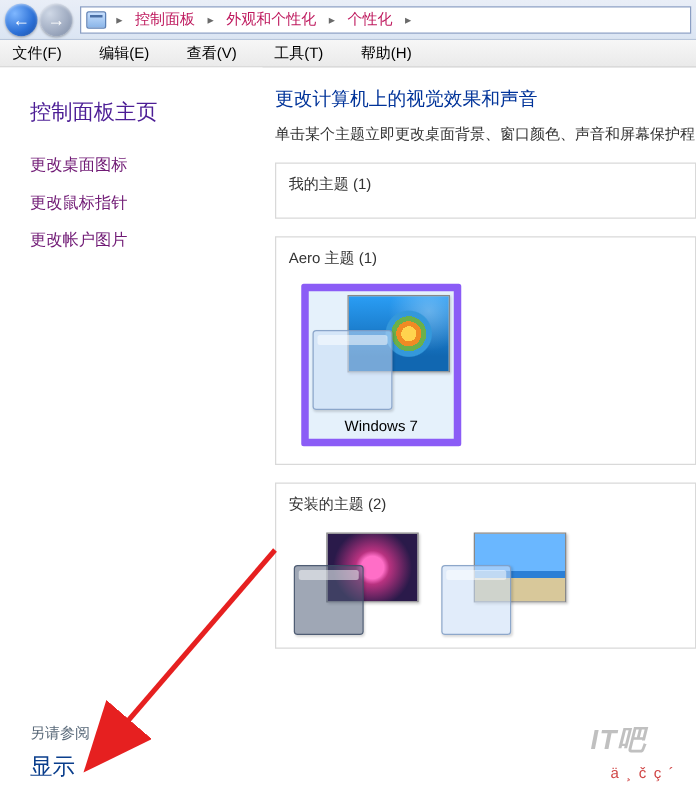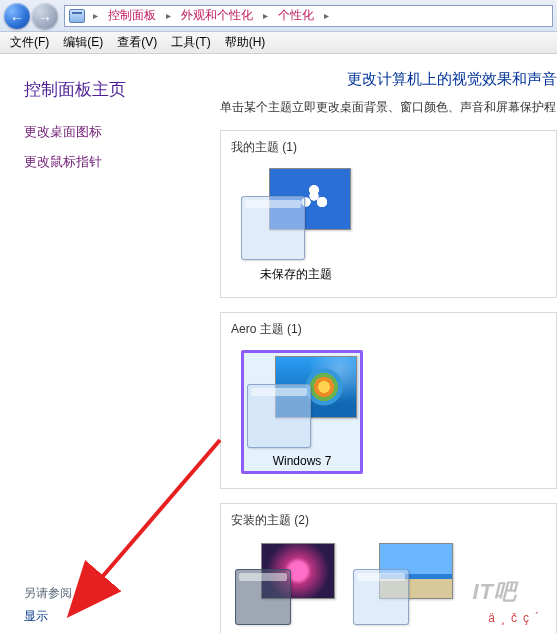"文件(F)" .menubar { gap: 2px -> 18px }
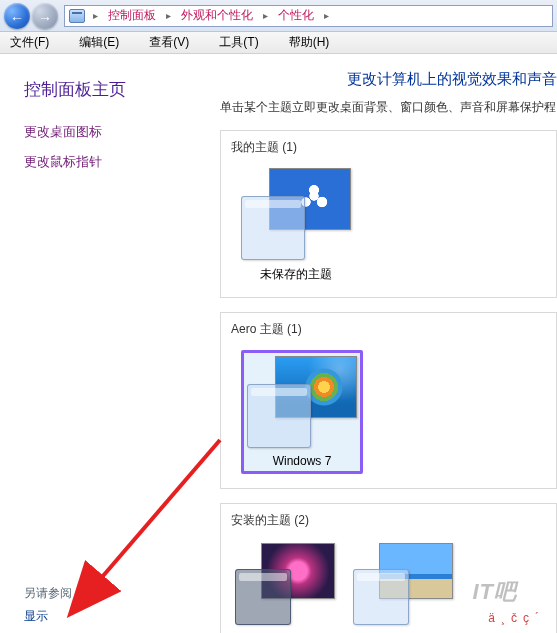"更改计算机上的视觉效果和声音" .content h1 { text-align: right -> none }
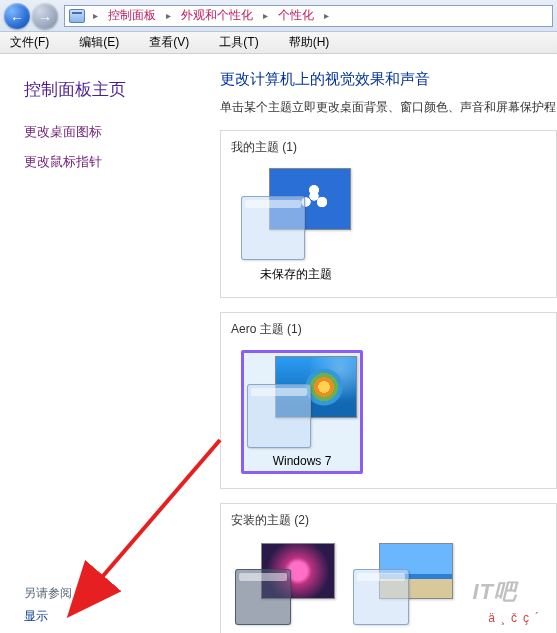"更改帐户图片" div.side-link { html: none -> <div>更改帐户图片</div> }
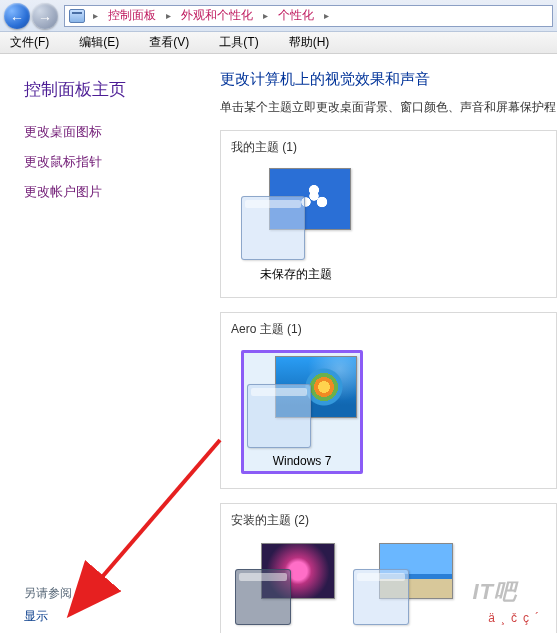"未保存的主题" div.theme-item { html: <div> <div> <div></div> <div></div> </div> <div>未保存的主题</div> </div> -> none }
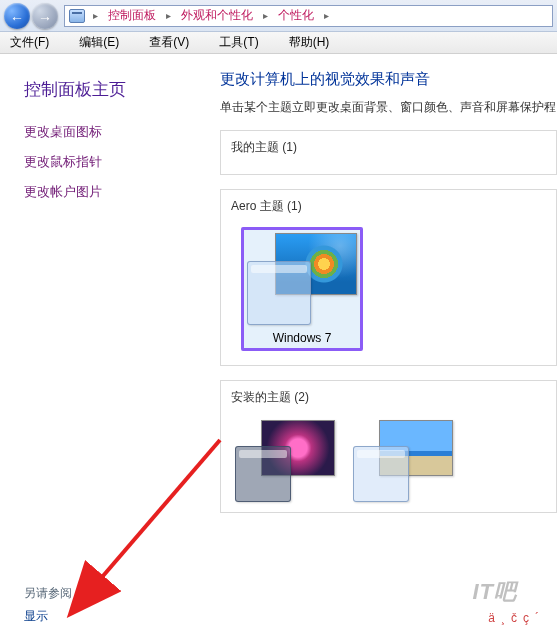"Windows 7" .theme-item.selected { border: 3px solid #8b5cf6 -> 6px solid #8b5cf6 }
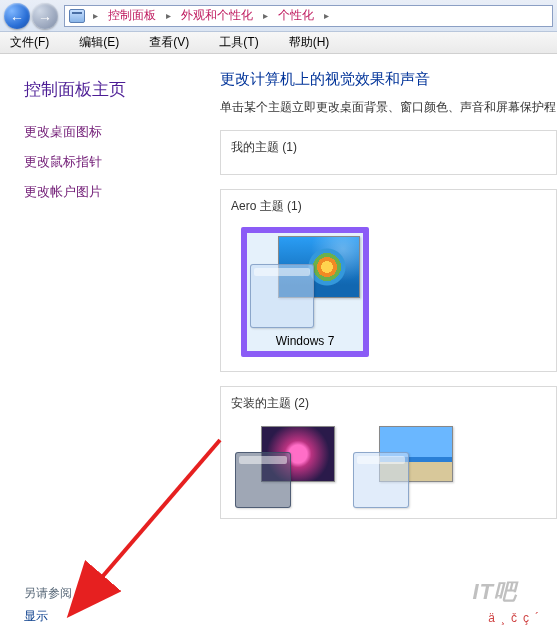"显示" .side-footer-link { font-size: 12px -> 18px }
